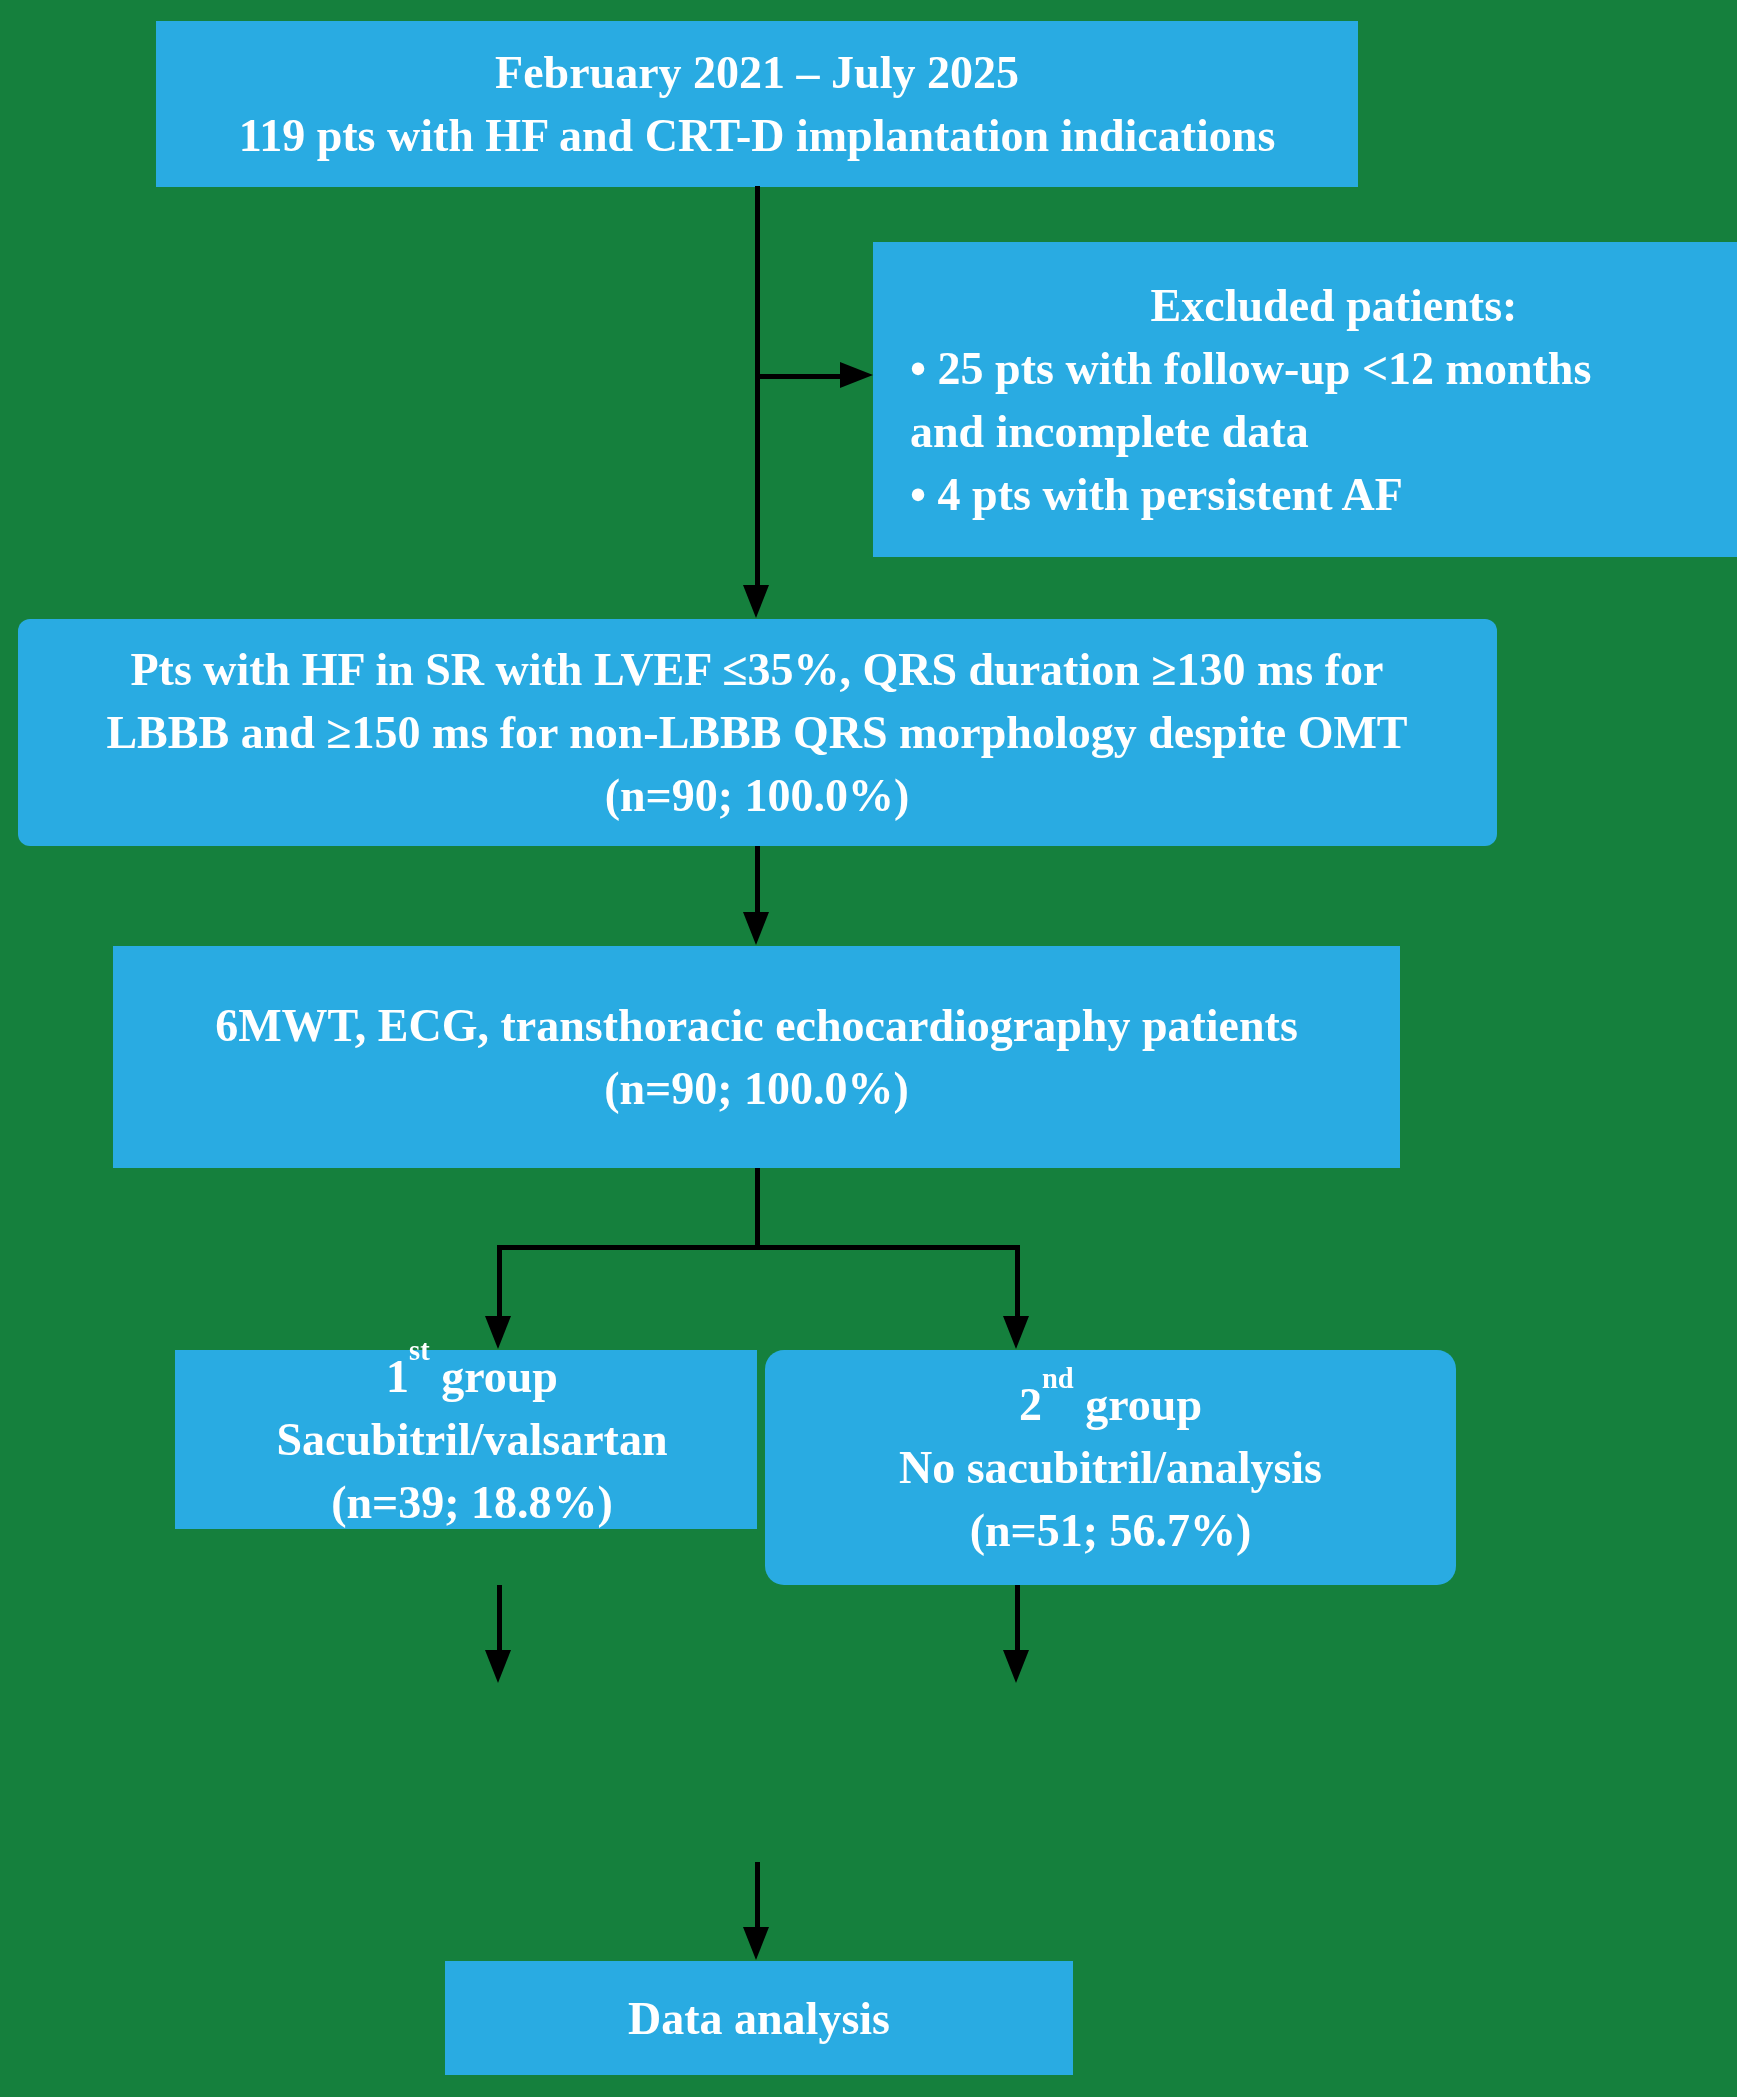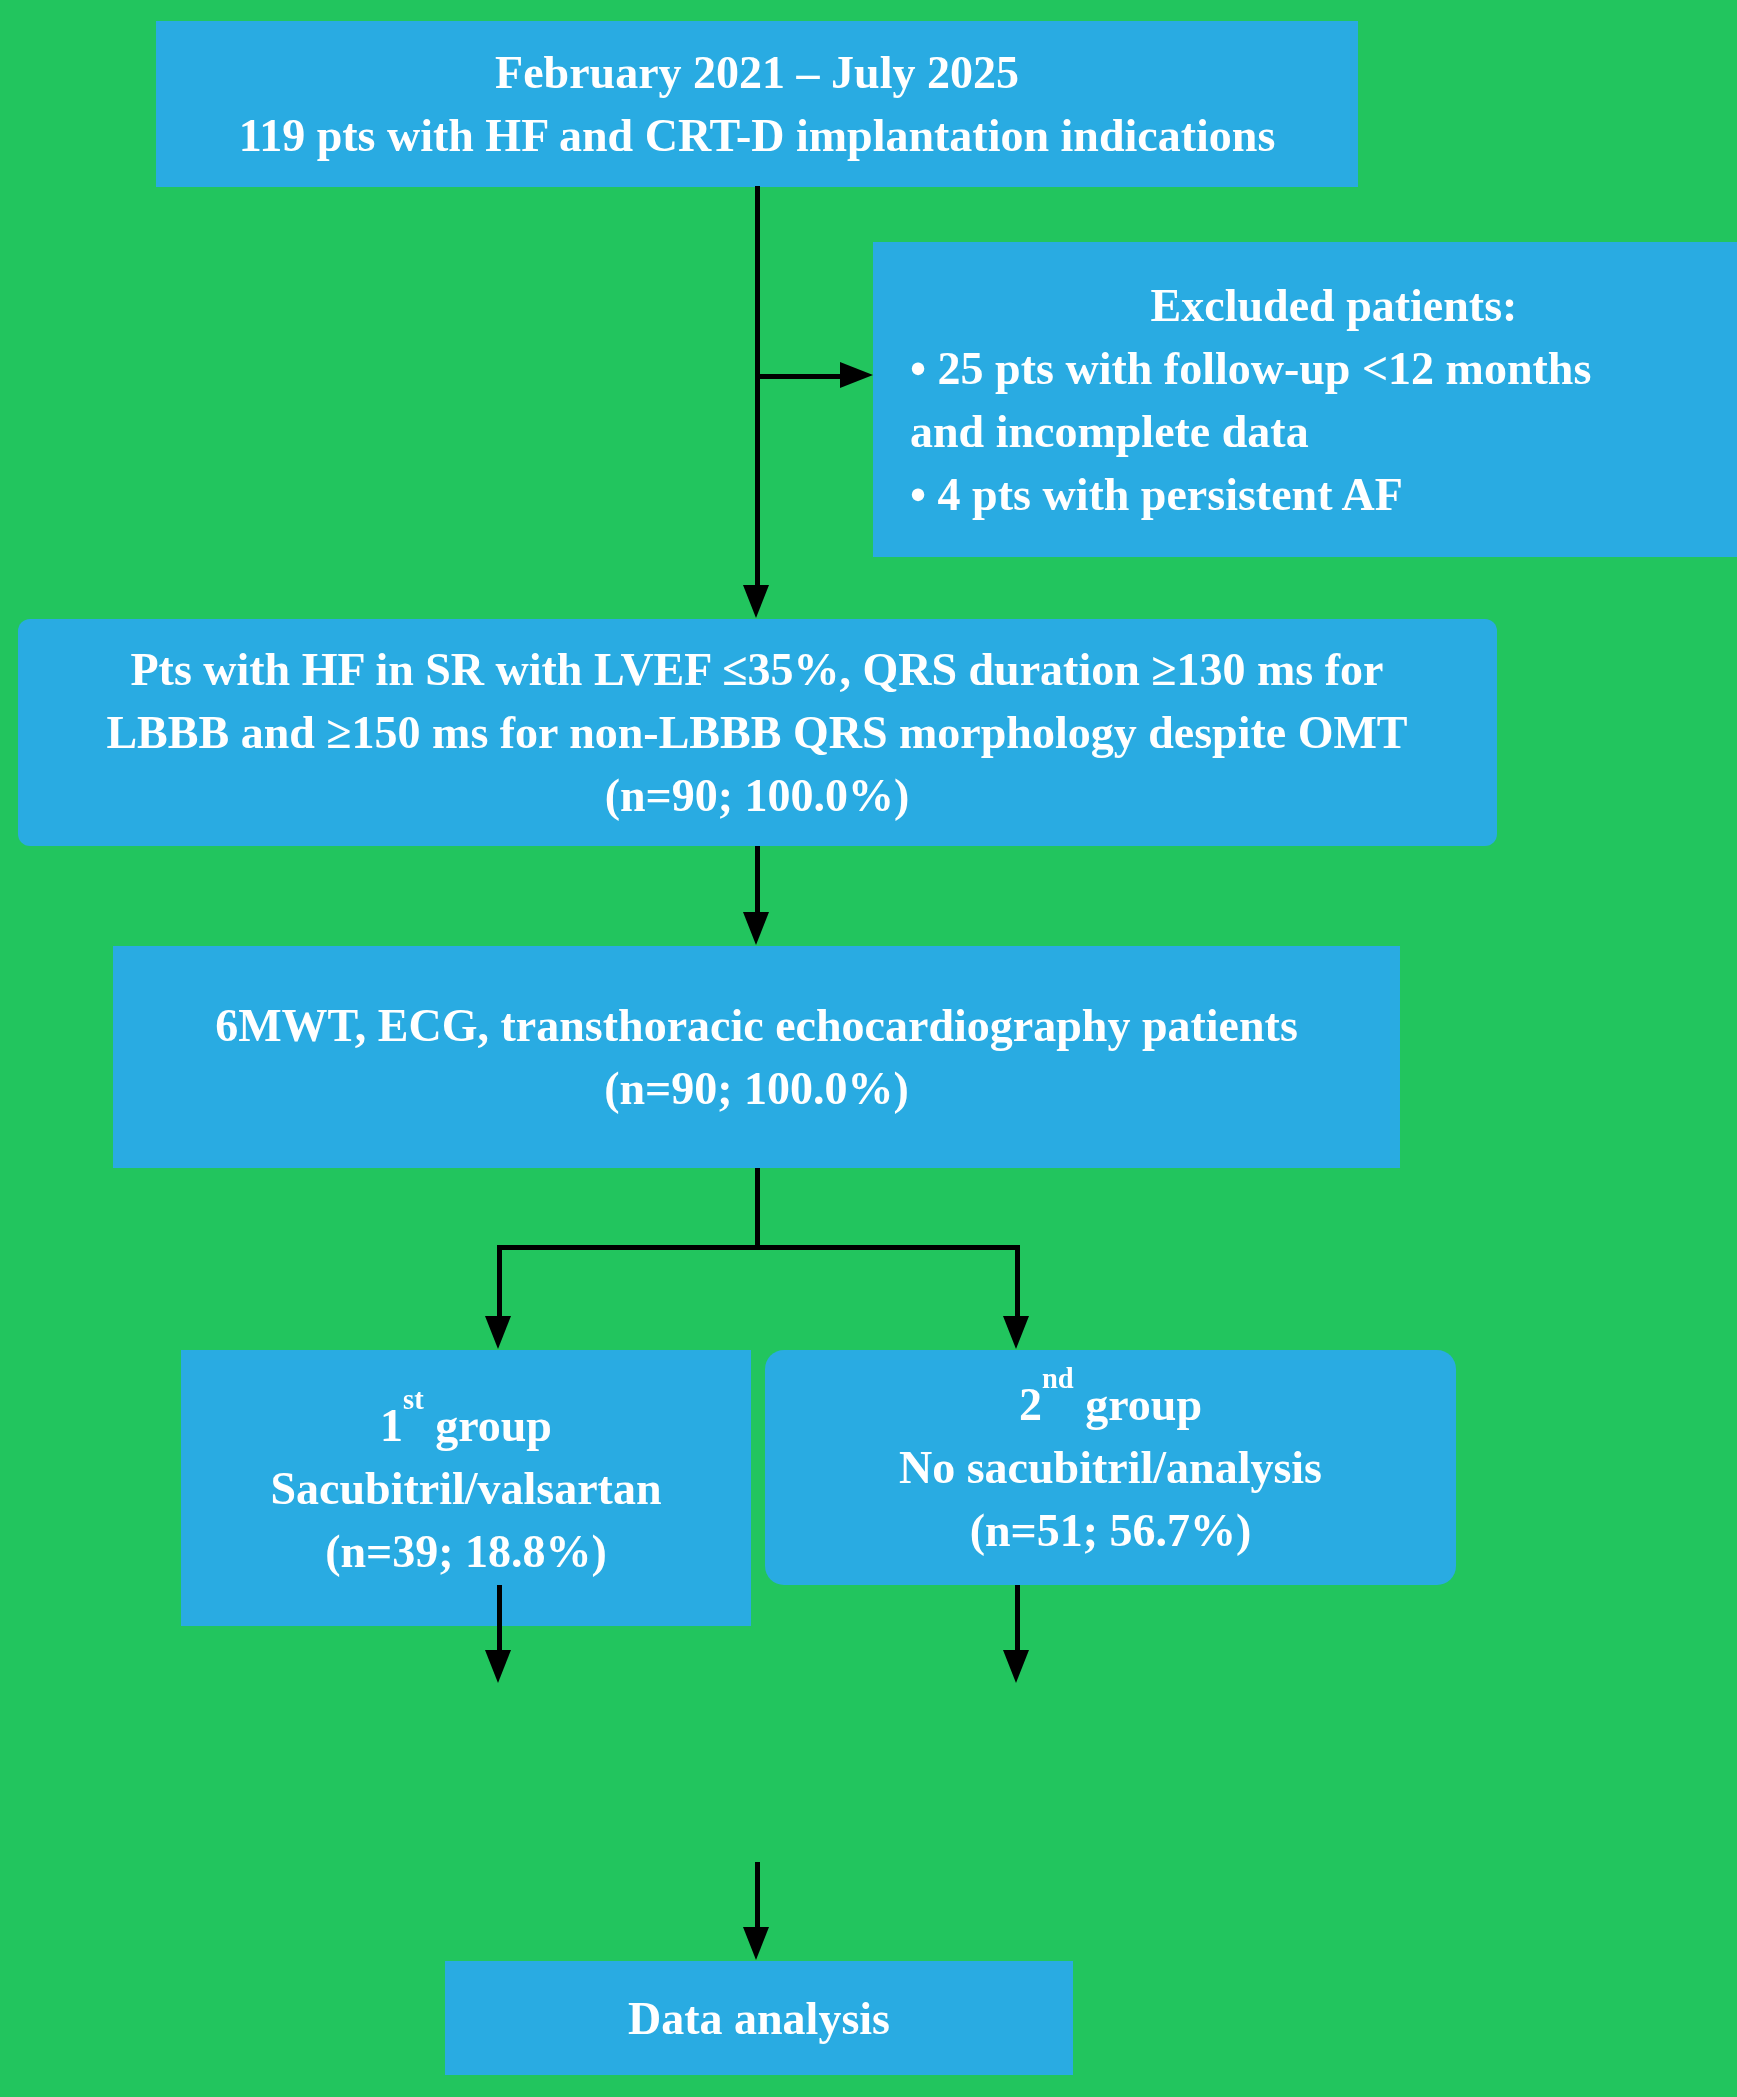"February 2021 – July 2025" .canvas { background: #22c55e -> #15803d }
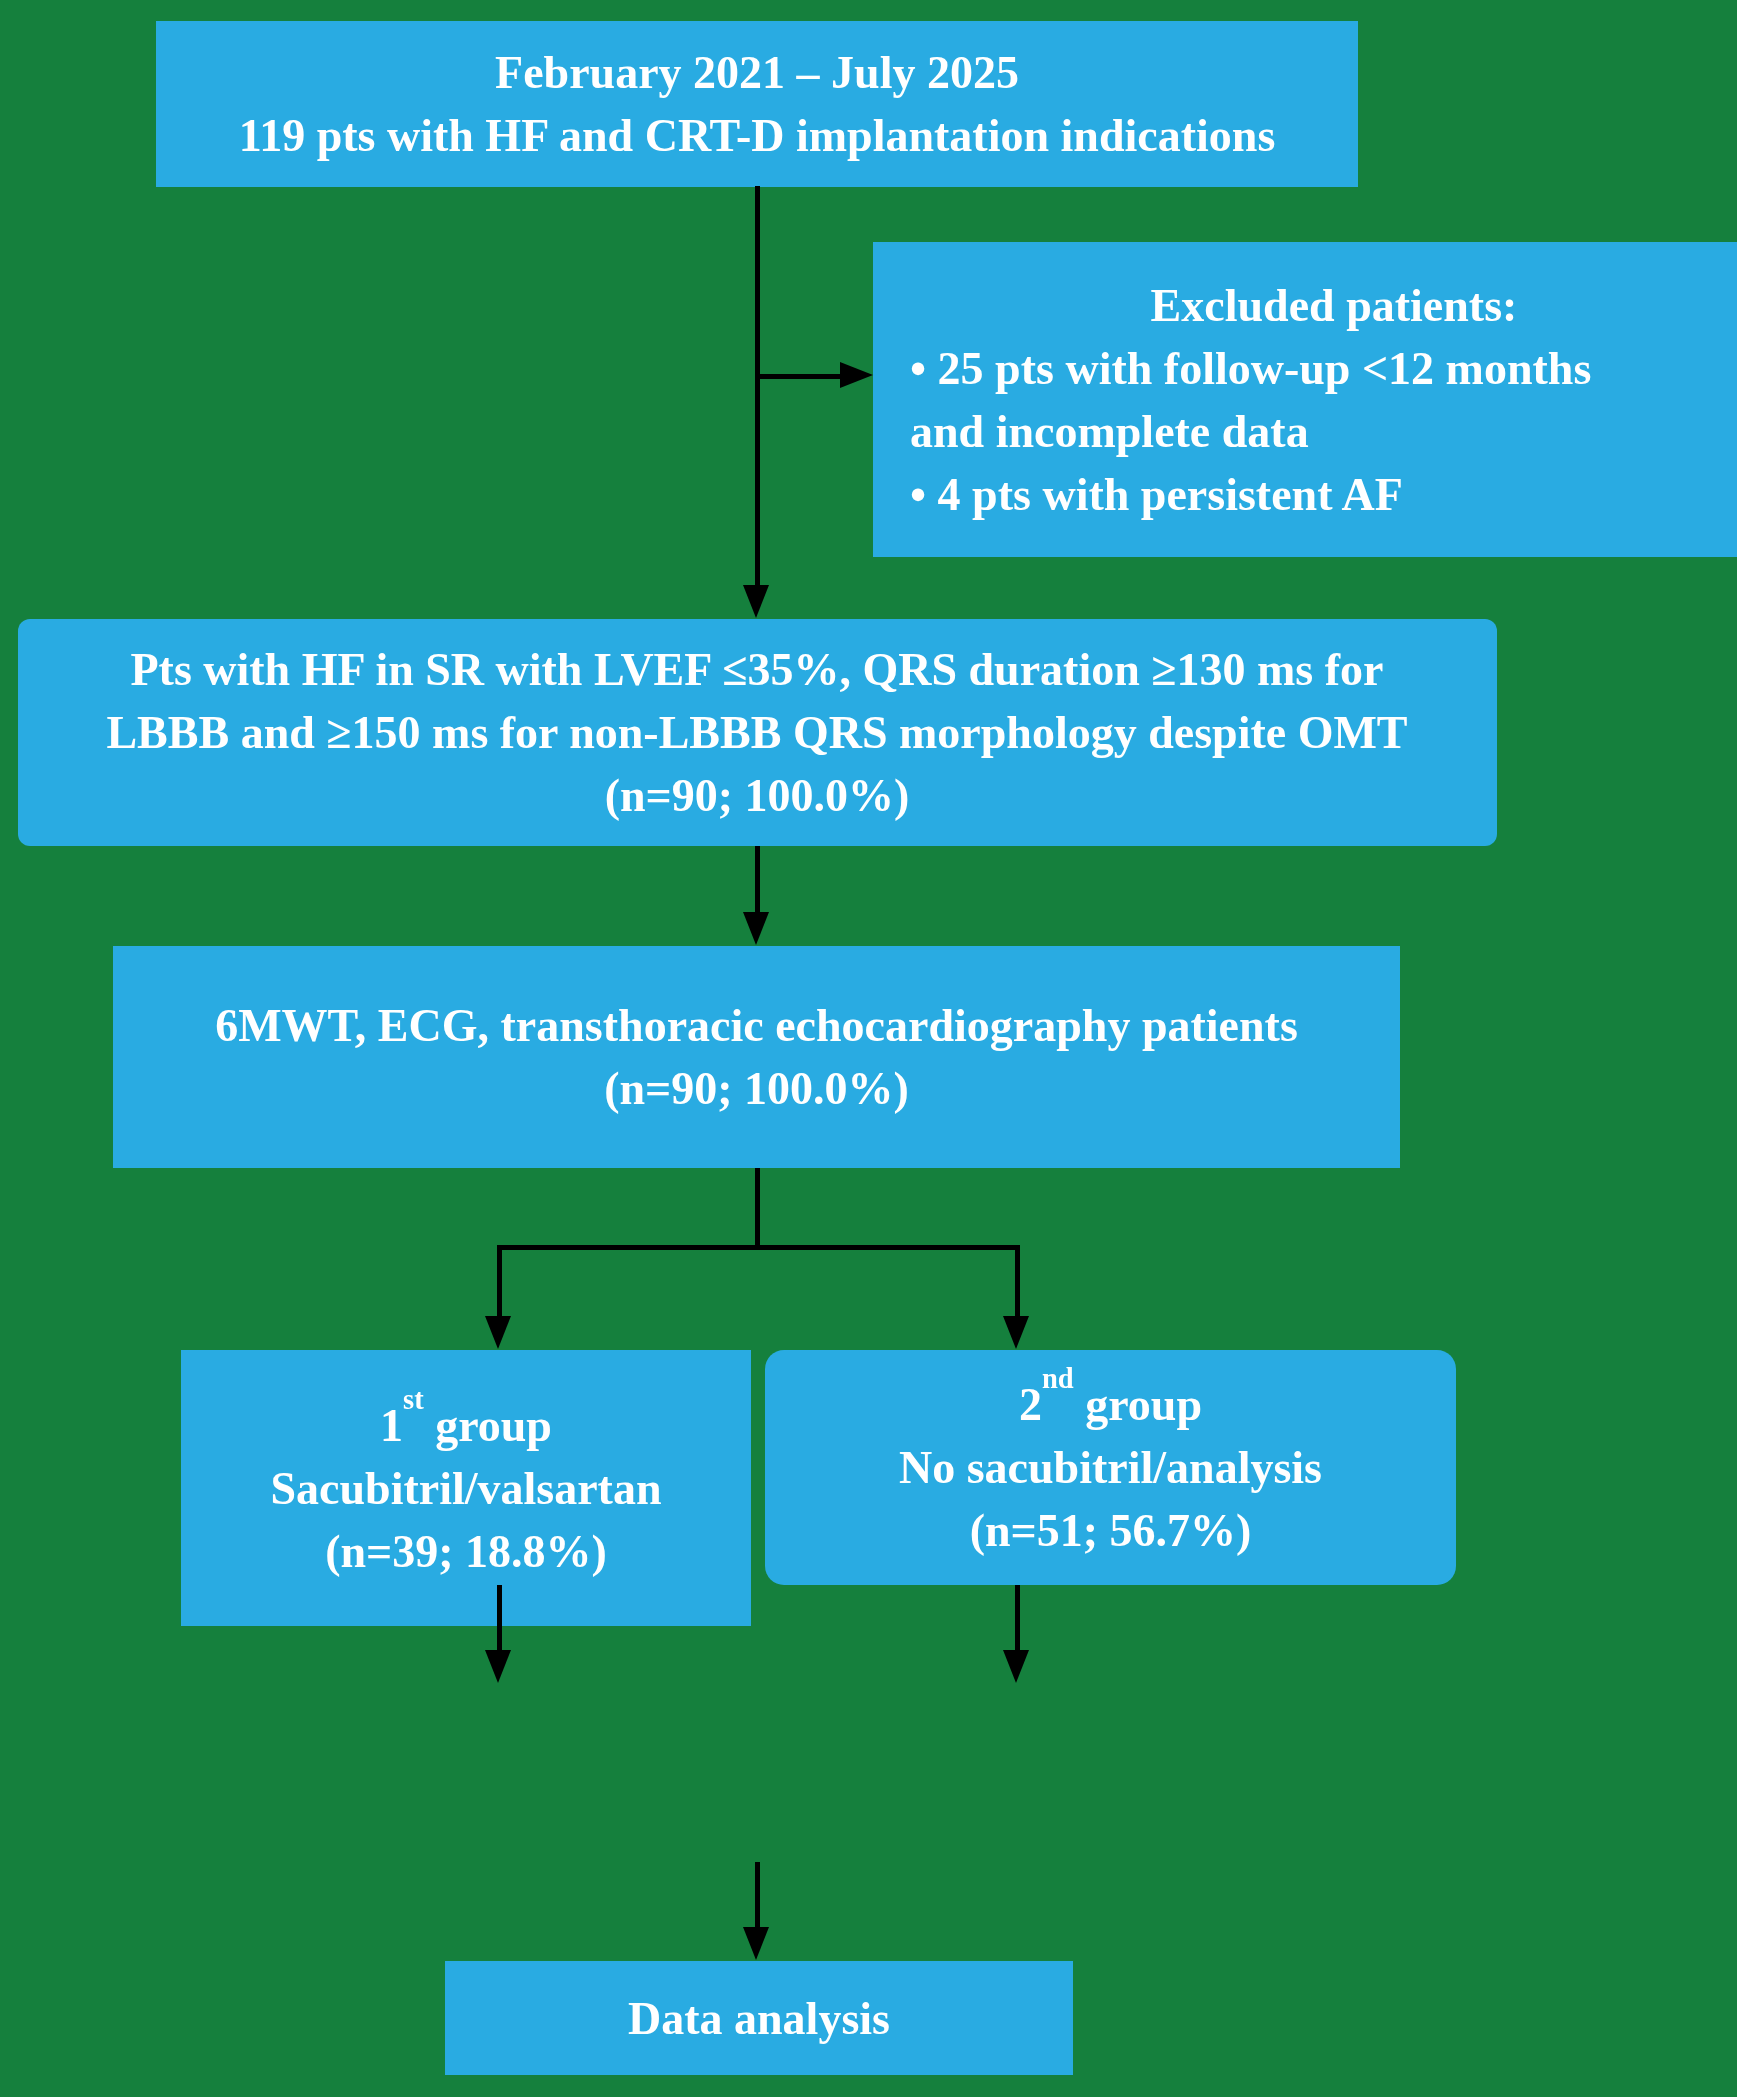"1st group" div.box { height: 276px -> 179px; left: 181px -> 175px; padding-left: none -> 12px }
